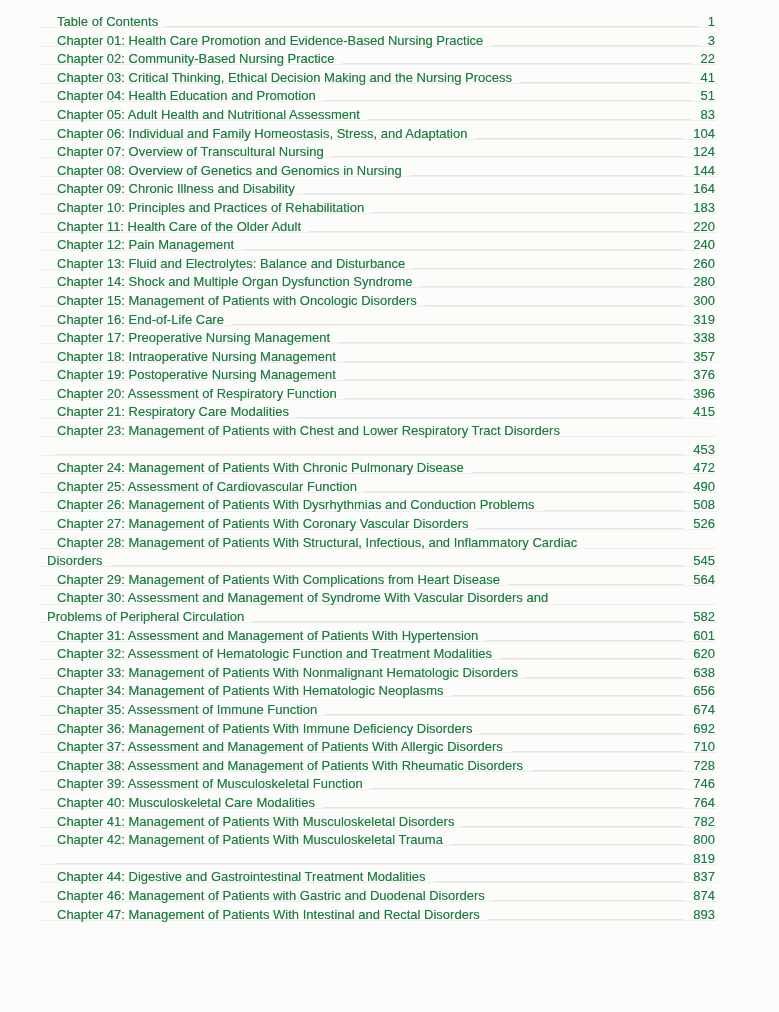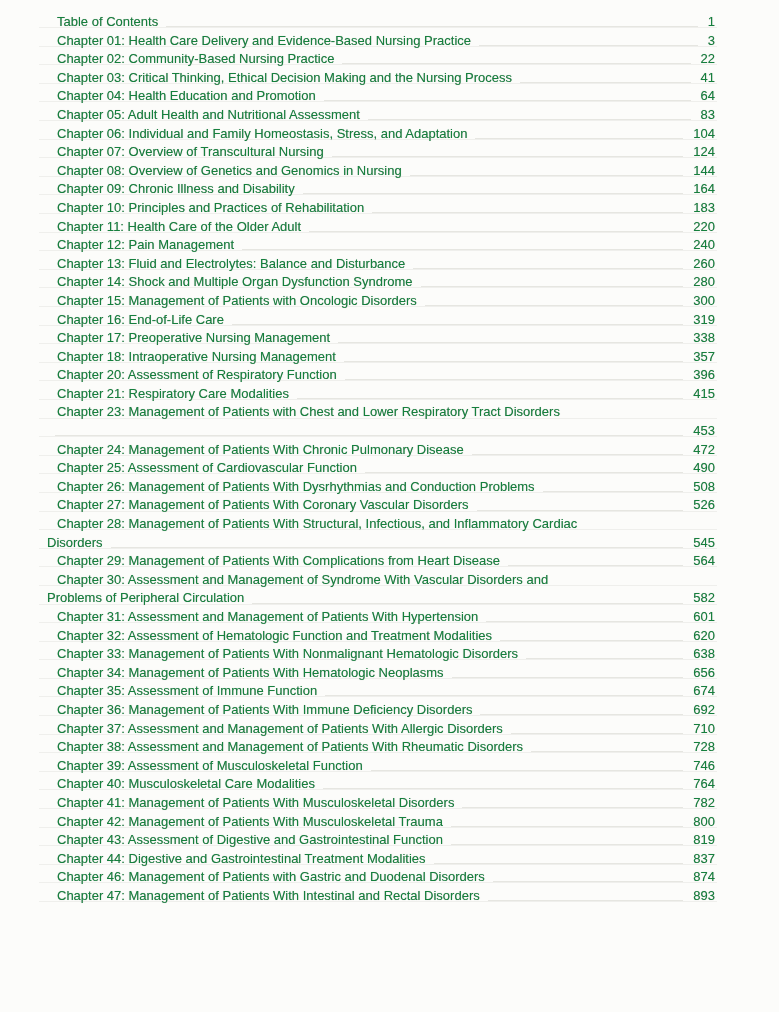"Chapter 01: Health Care Delivery" span.t { text: Delivery -> Promotion }
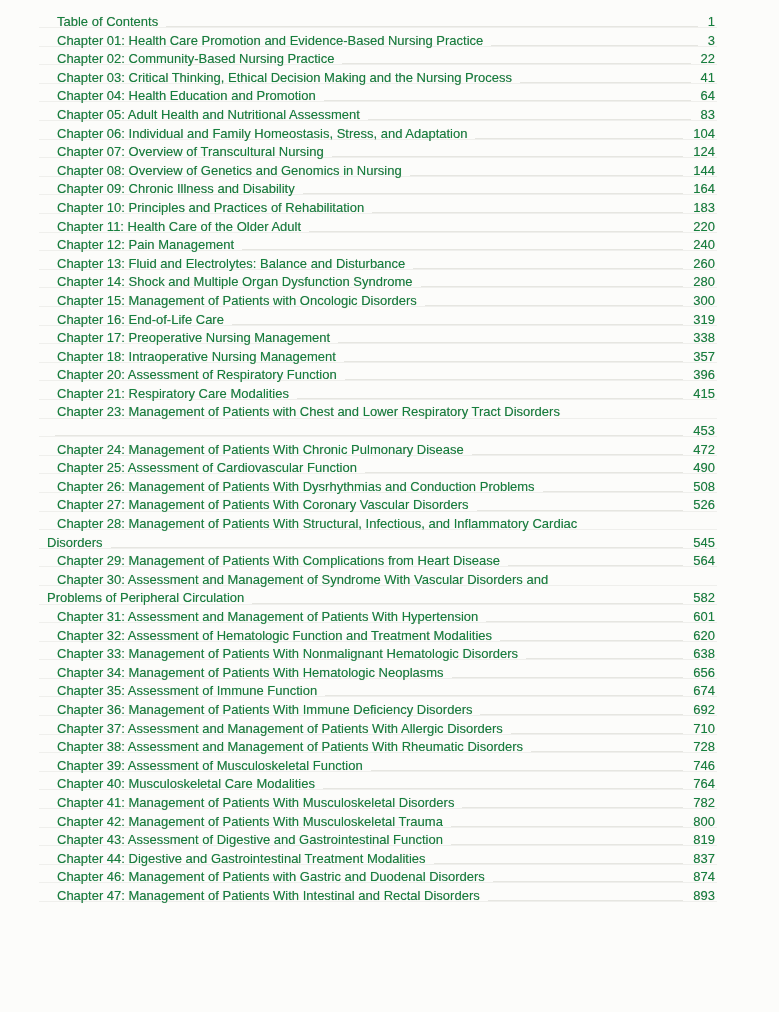"64" span.p { text: 64 -> 51 }
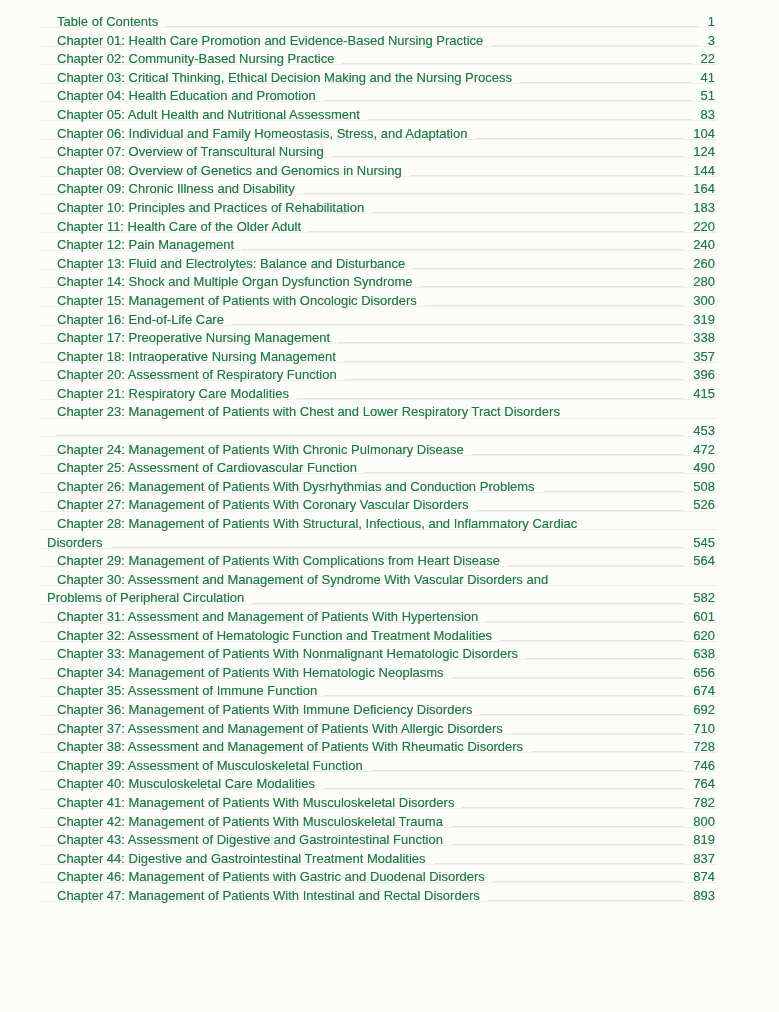"Chapter 19: Postoperative Nursing" div.row { html: none -> <div> <span>Chapter 19: Postoperative Nursing Management</span> <span></span> <span>376</span> </div> }
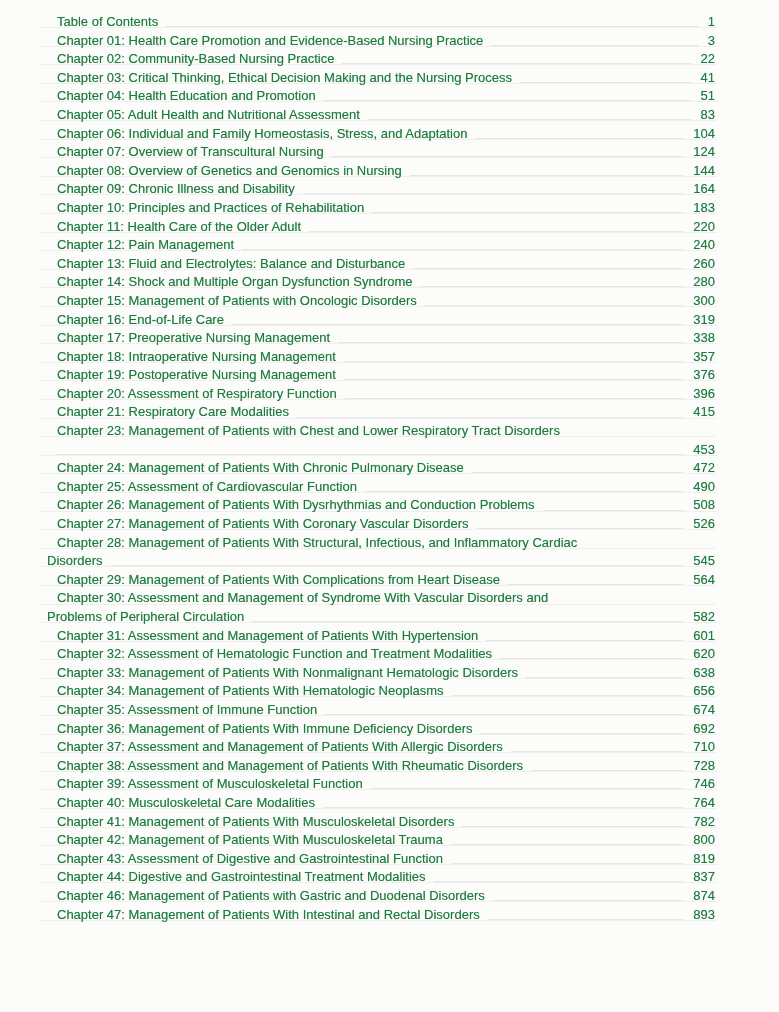"Chapter 43: Assessment of Digestive" span.t { html: <span>Chapter 43: Assessment of Digestive and Gastrointestinal Function</span> -> none }
